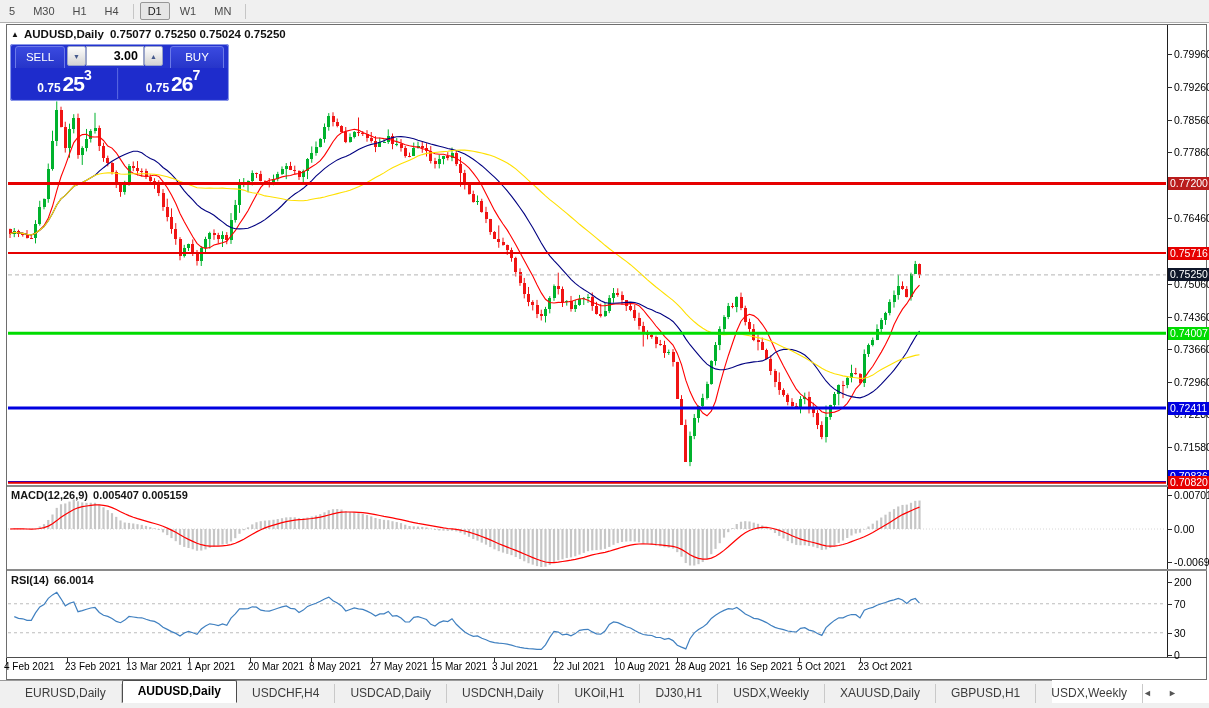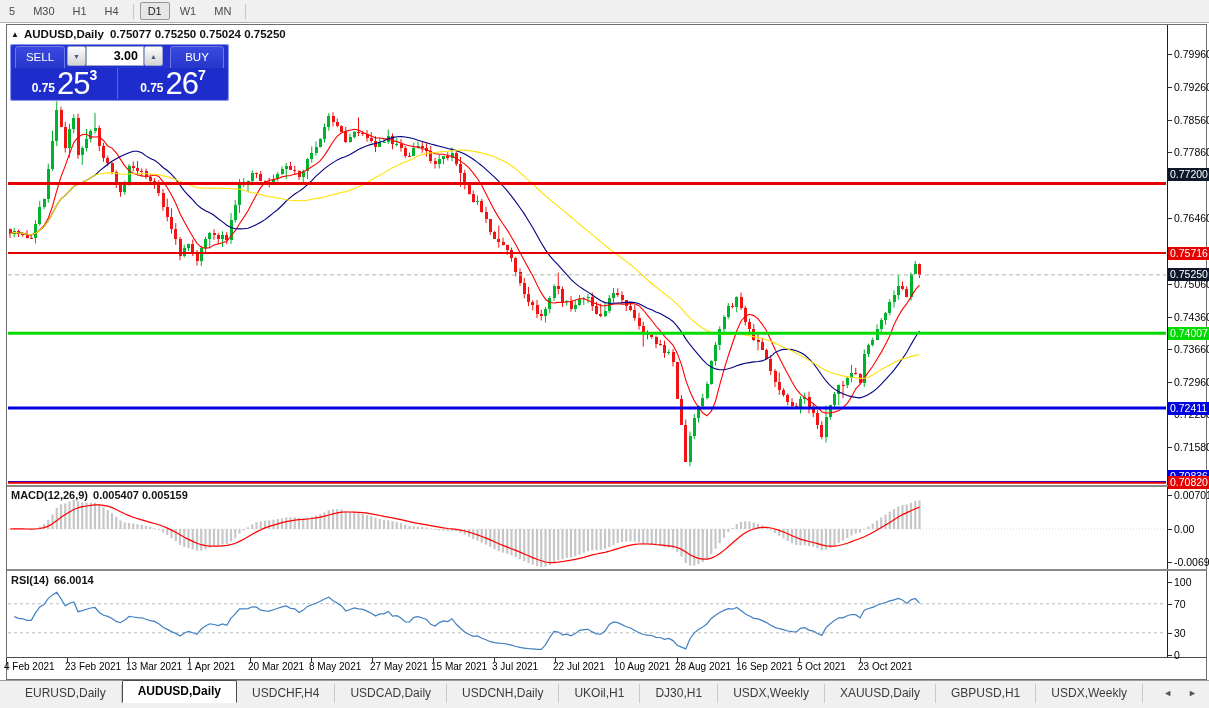"25" .trade .big-fig { font-size: 31px -> 21px; font-weight: normal -> bold }
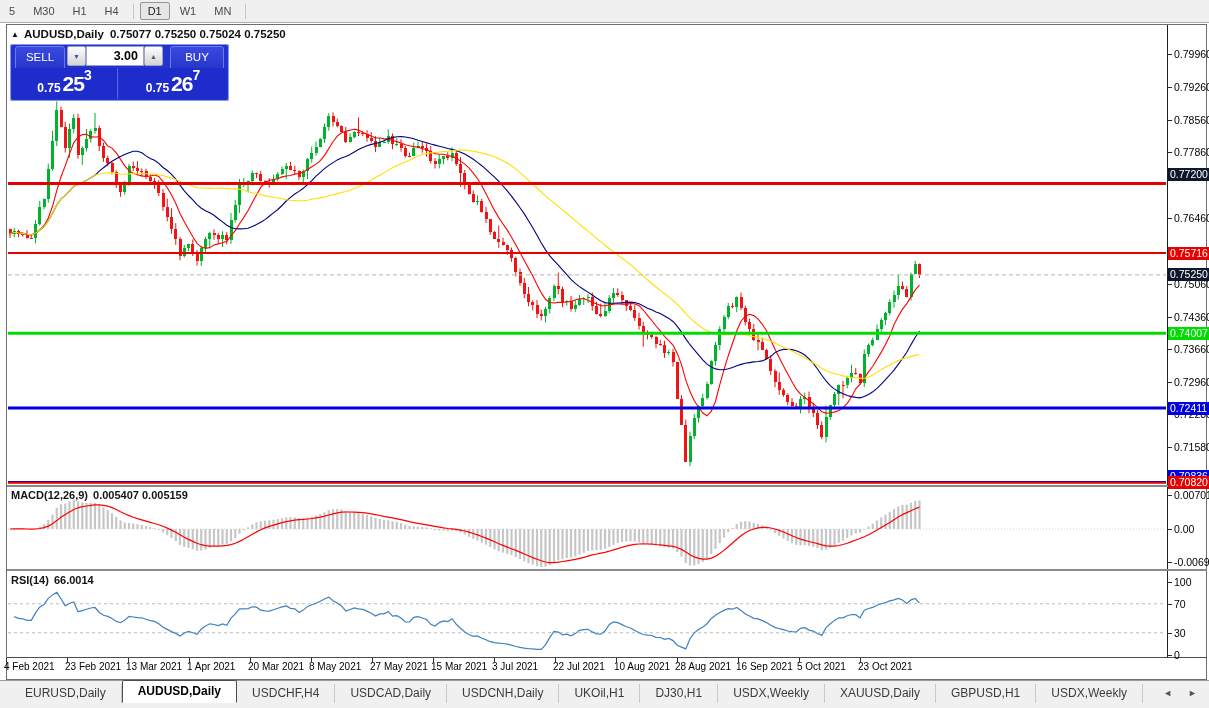"0.77200" div.badge { background: #0f172a -> #b91c1c; top: 168px -> 177px }
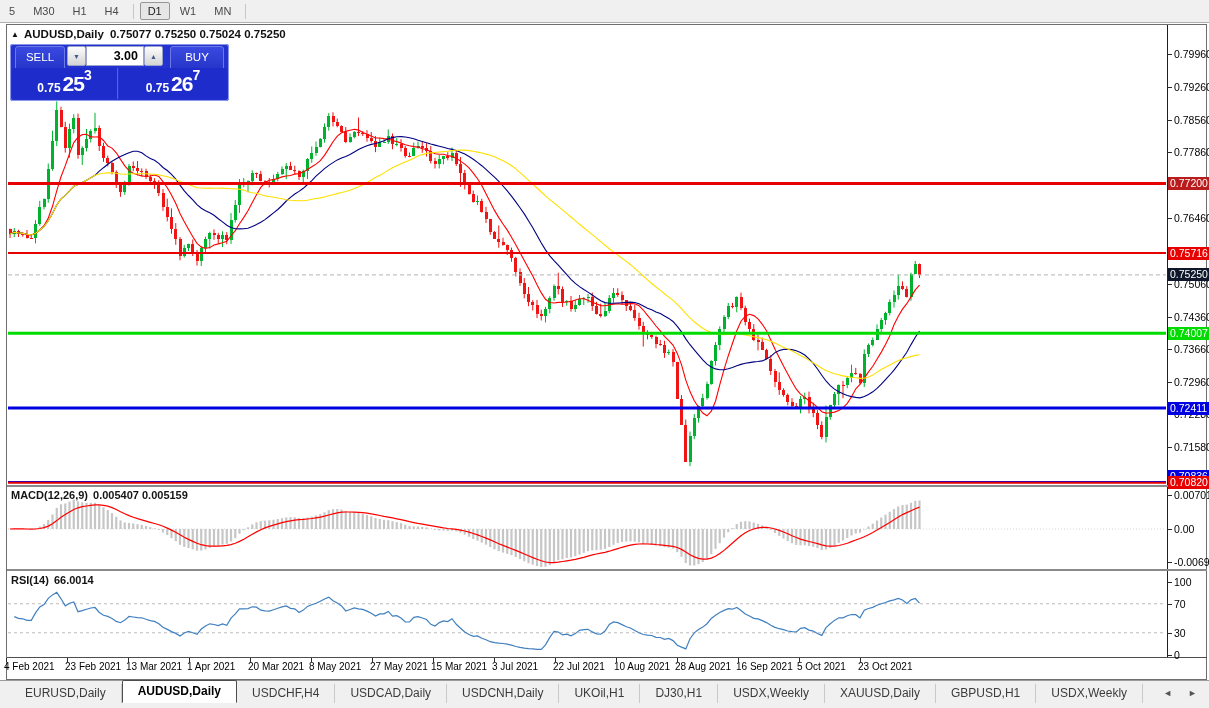"100" div.tick-label { text: 100 -> 200 }
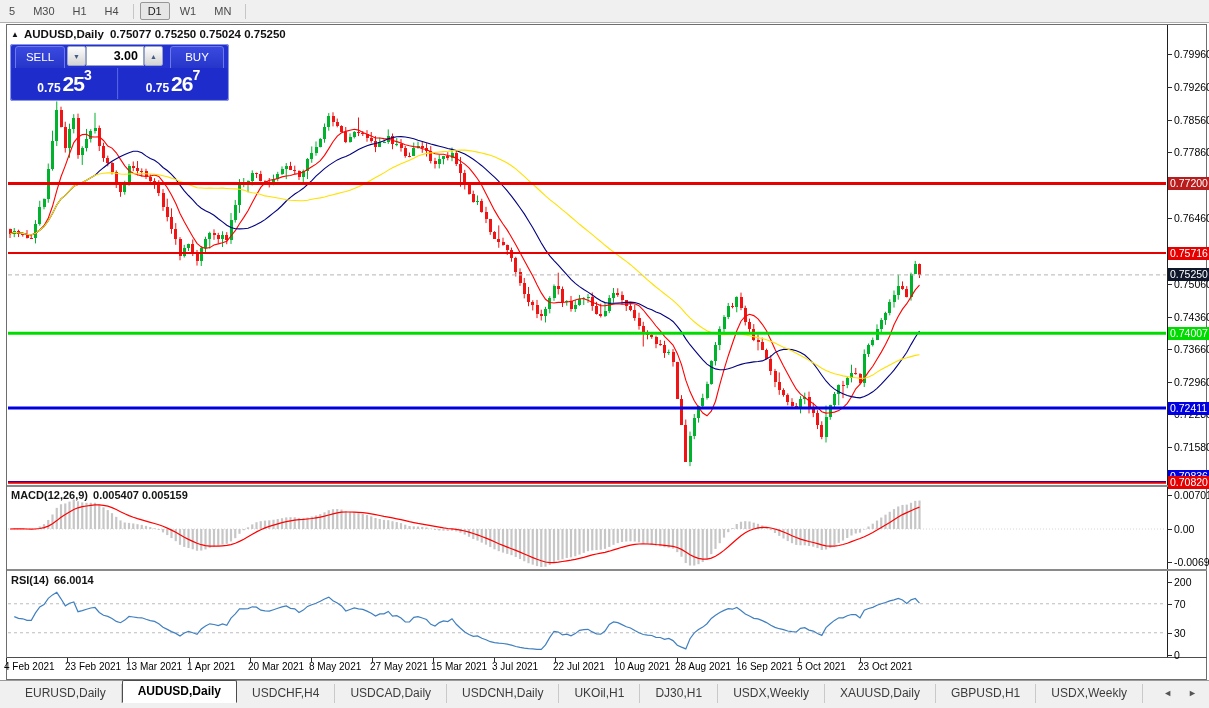"EURUSD,Daily" .tabbar { width: 1209px -> 1052px }
